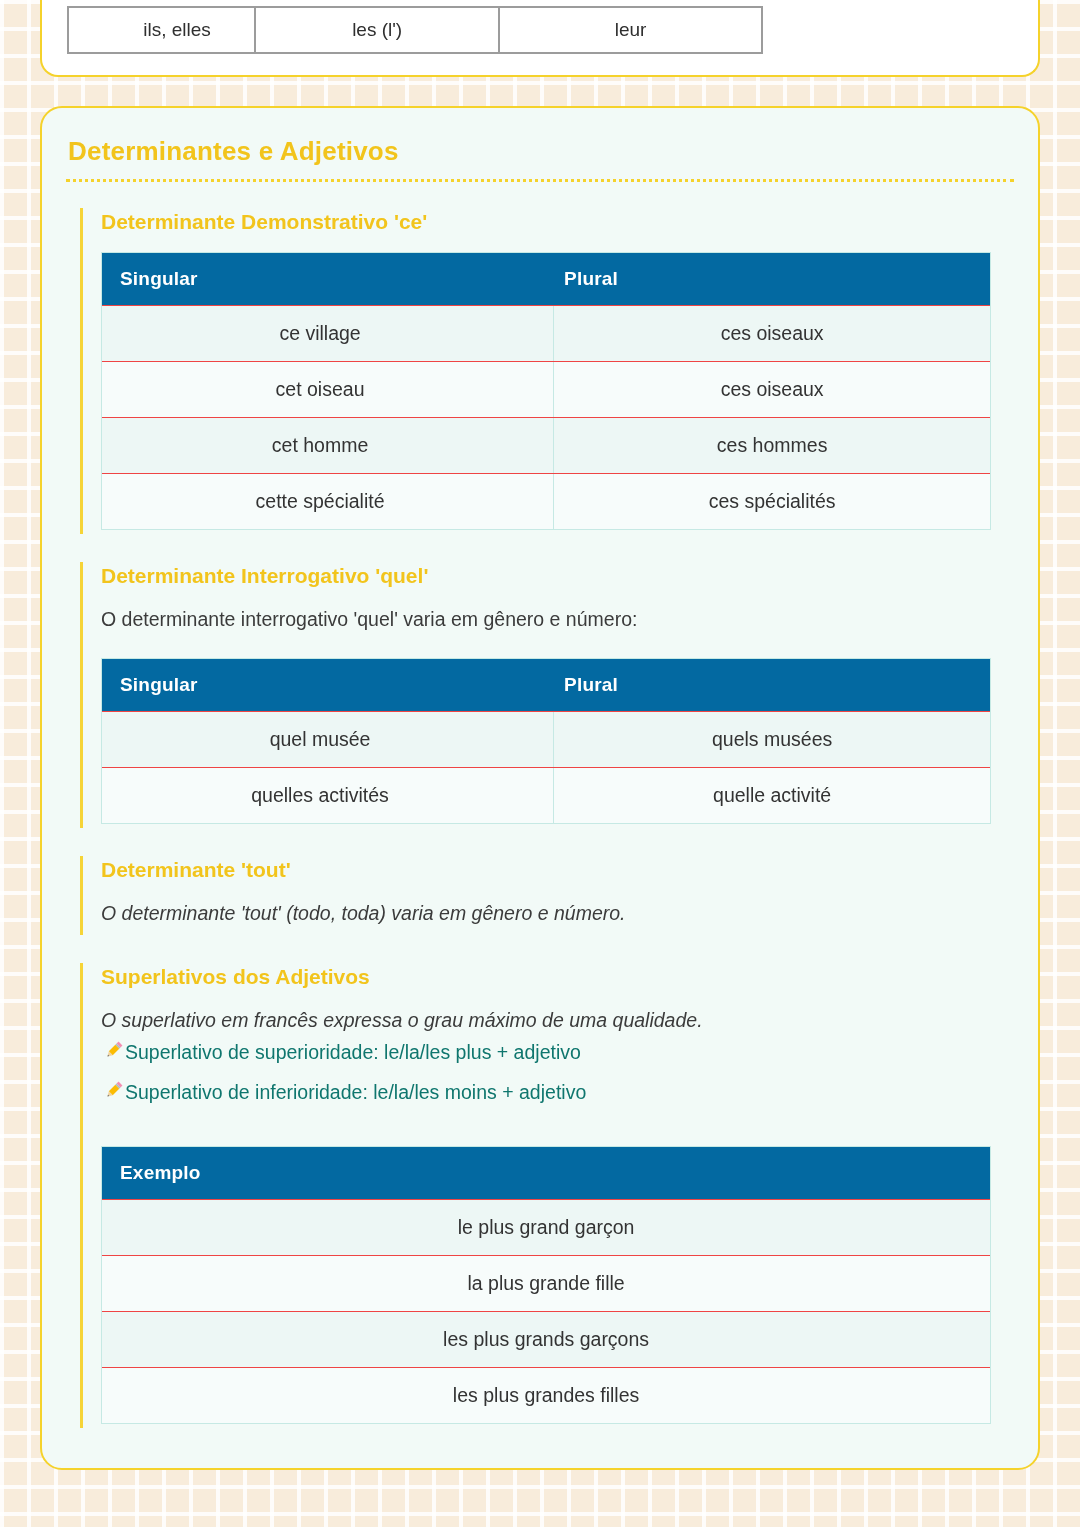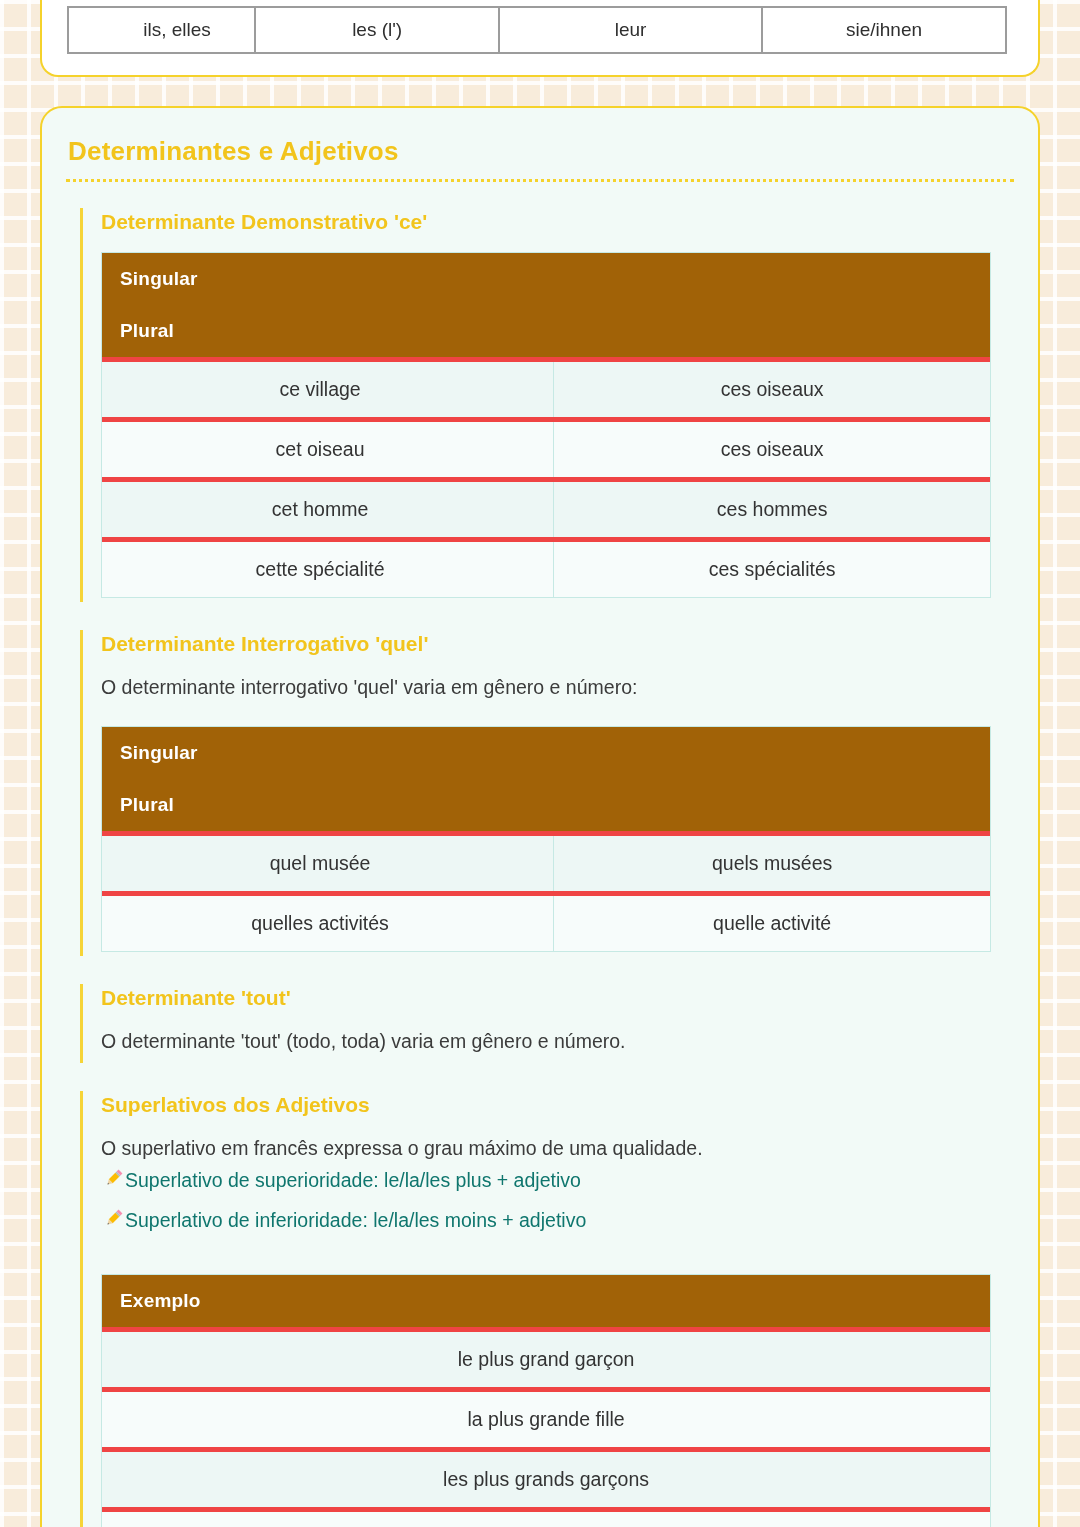"sie/ihnen" div.top-cell { html: <div>sie/ihnen</div> -> none }
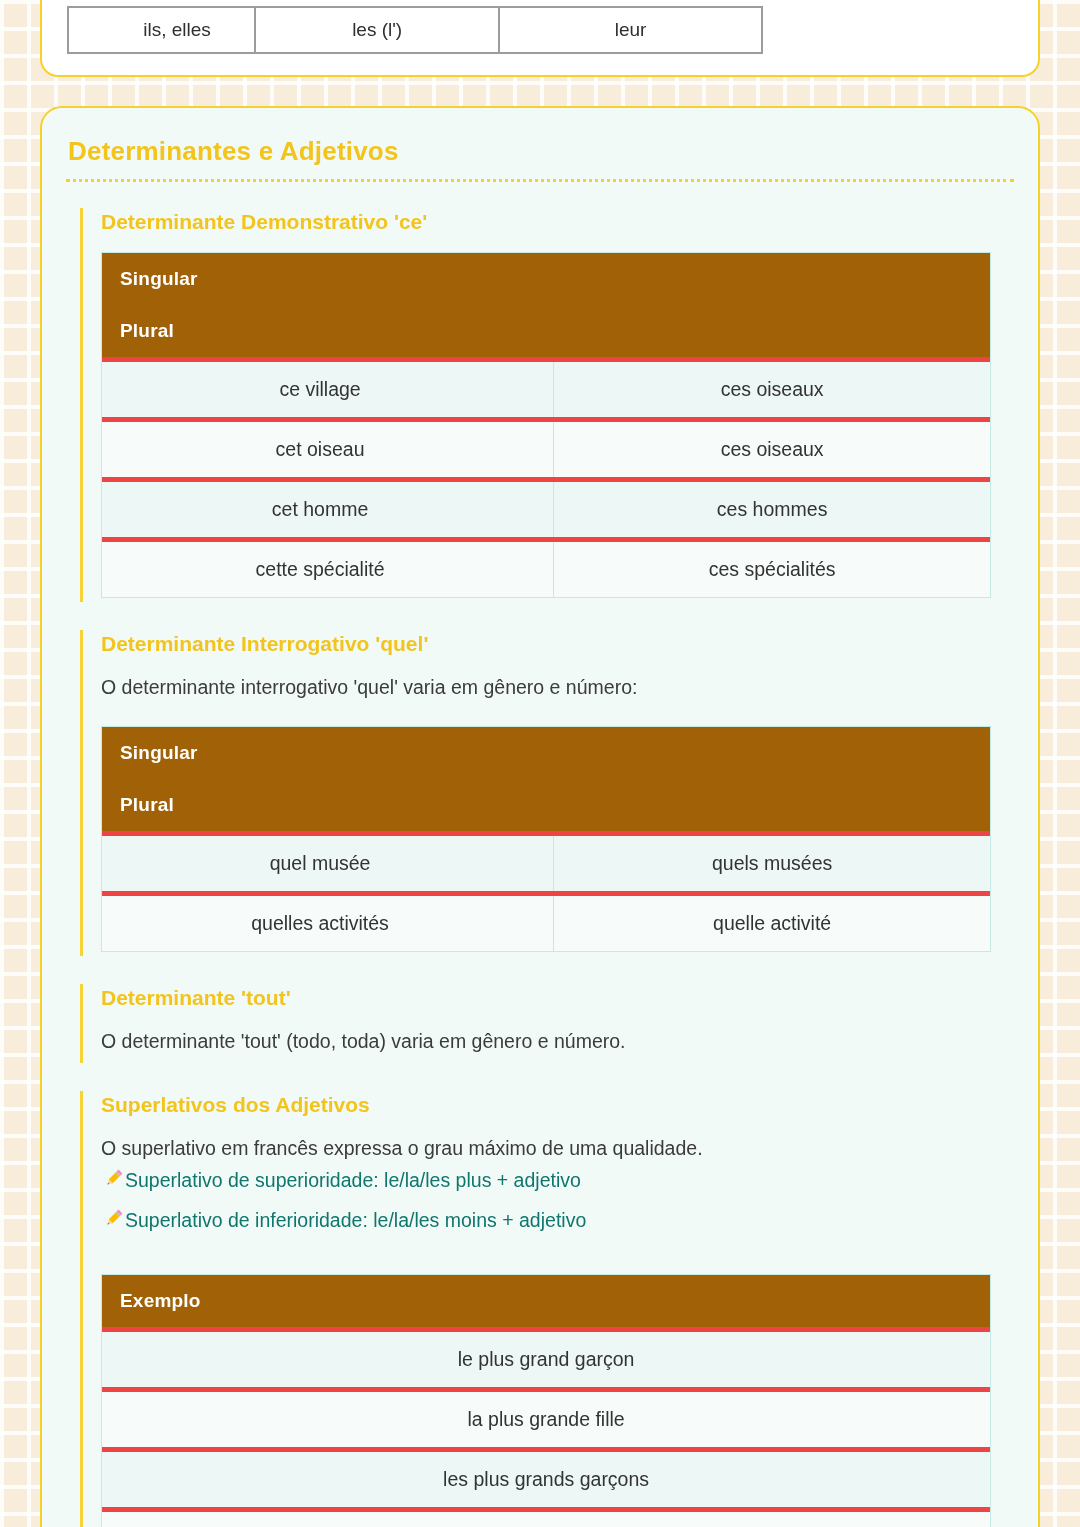"Singular" .thead { background: #a16207 -> #0369a1; flex-direction: column -> none }
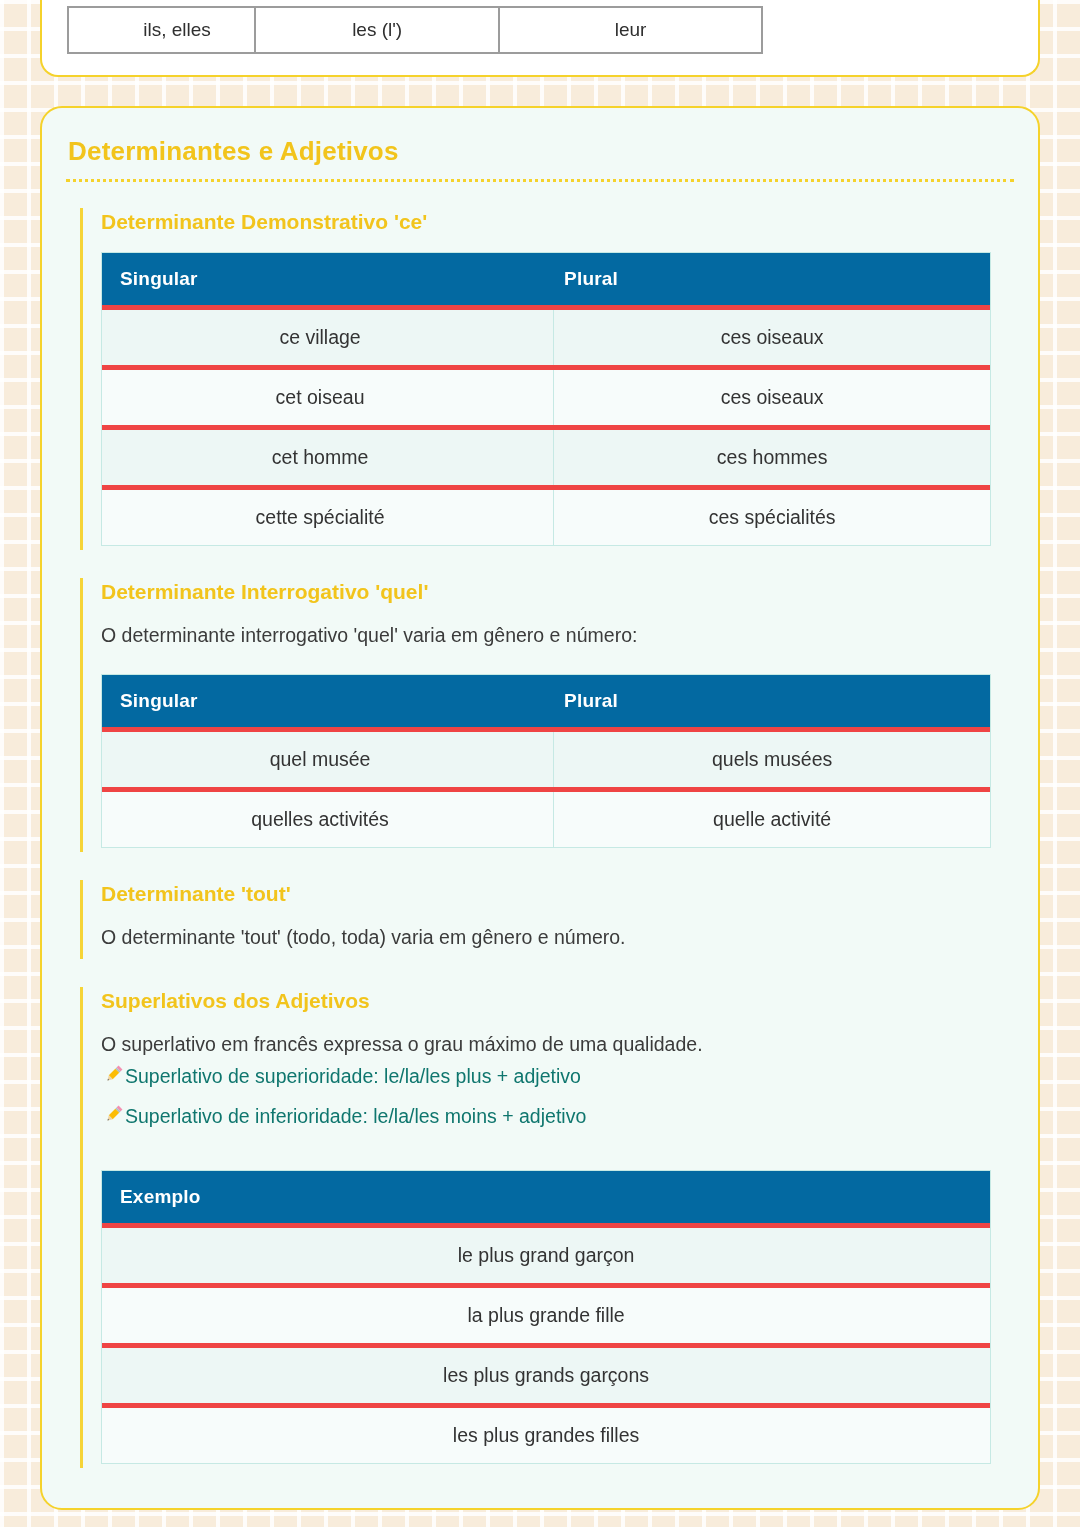"ce village" .tr { border-top: 5px solid #ef4444 -> 1px solid #ef4444 }
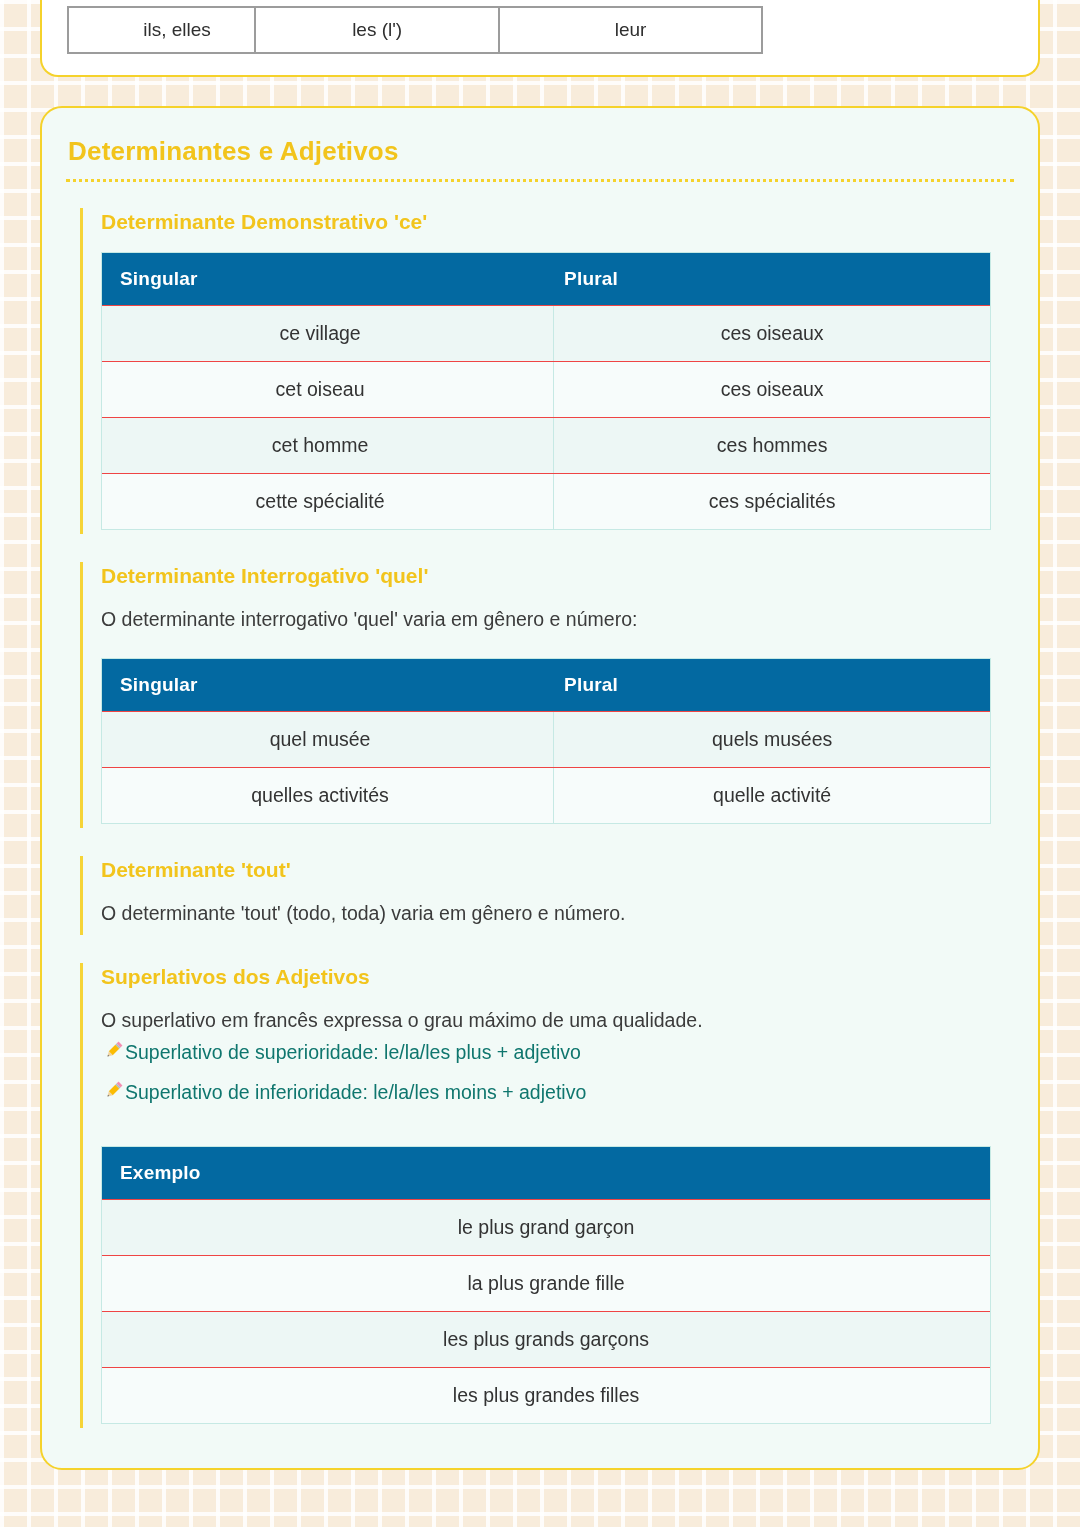"O determinante 'tout' (todo, toda)" .sec p.no-table { font-style: none -> italic }
